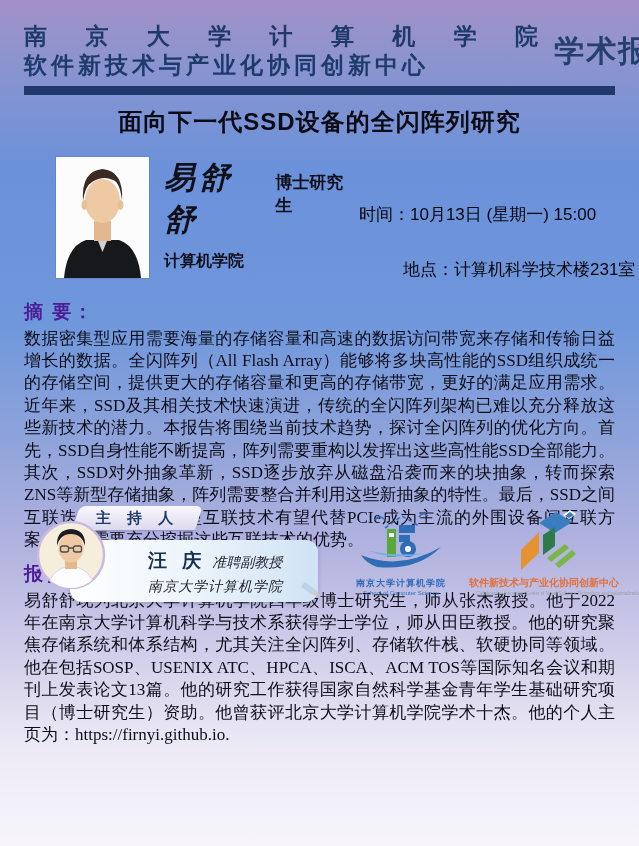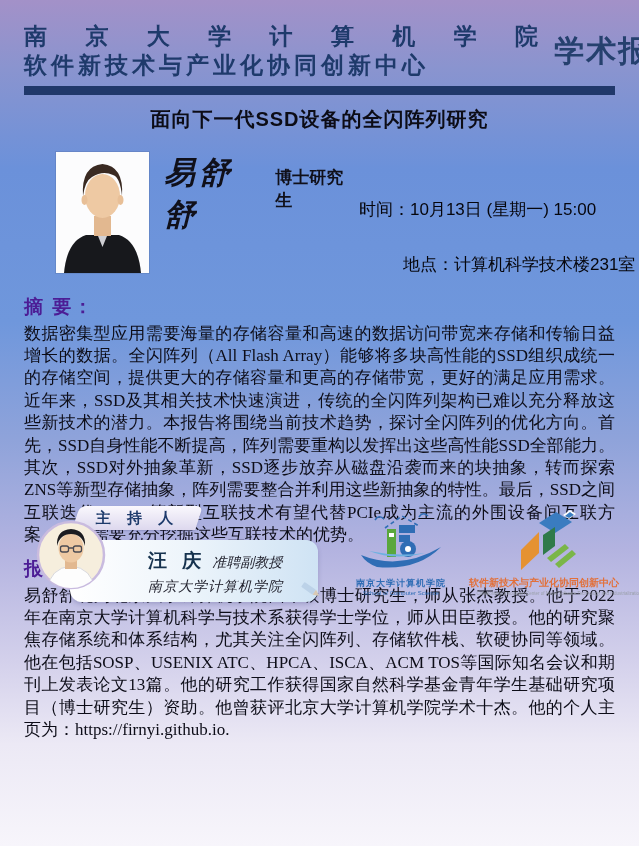"面向下一代SSD设备的全闪阵列研究" .talk-title { font-size: 20px -> 24px }
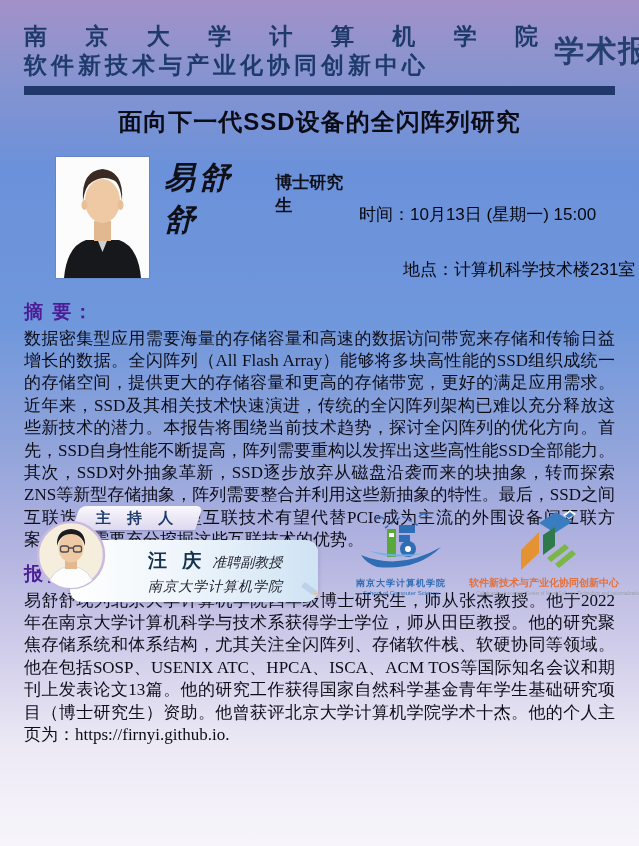"计算机学院" div.speaker-dept { html: none -> <div>计算机学院</div> }
